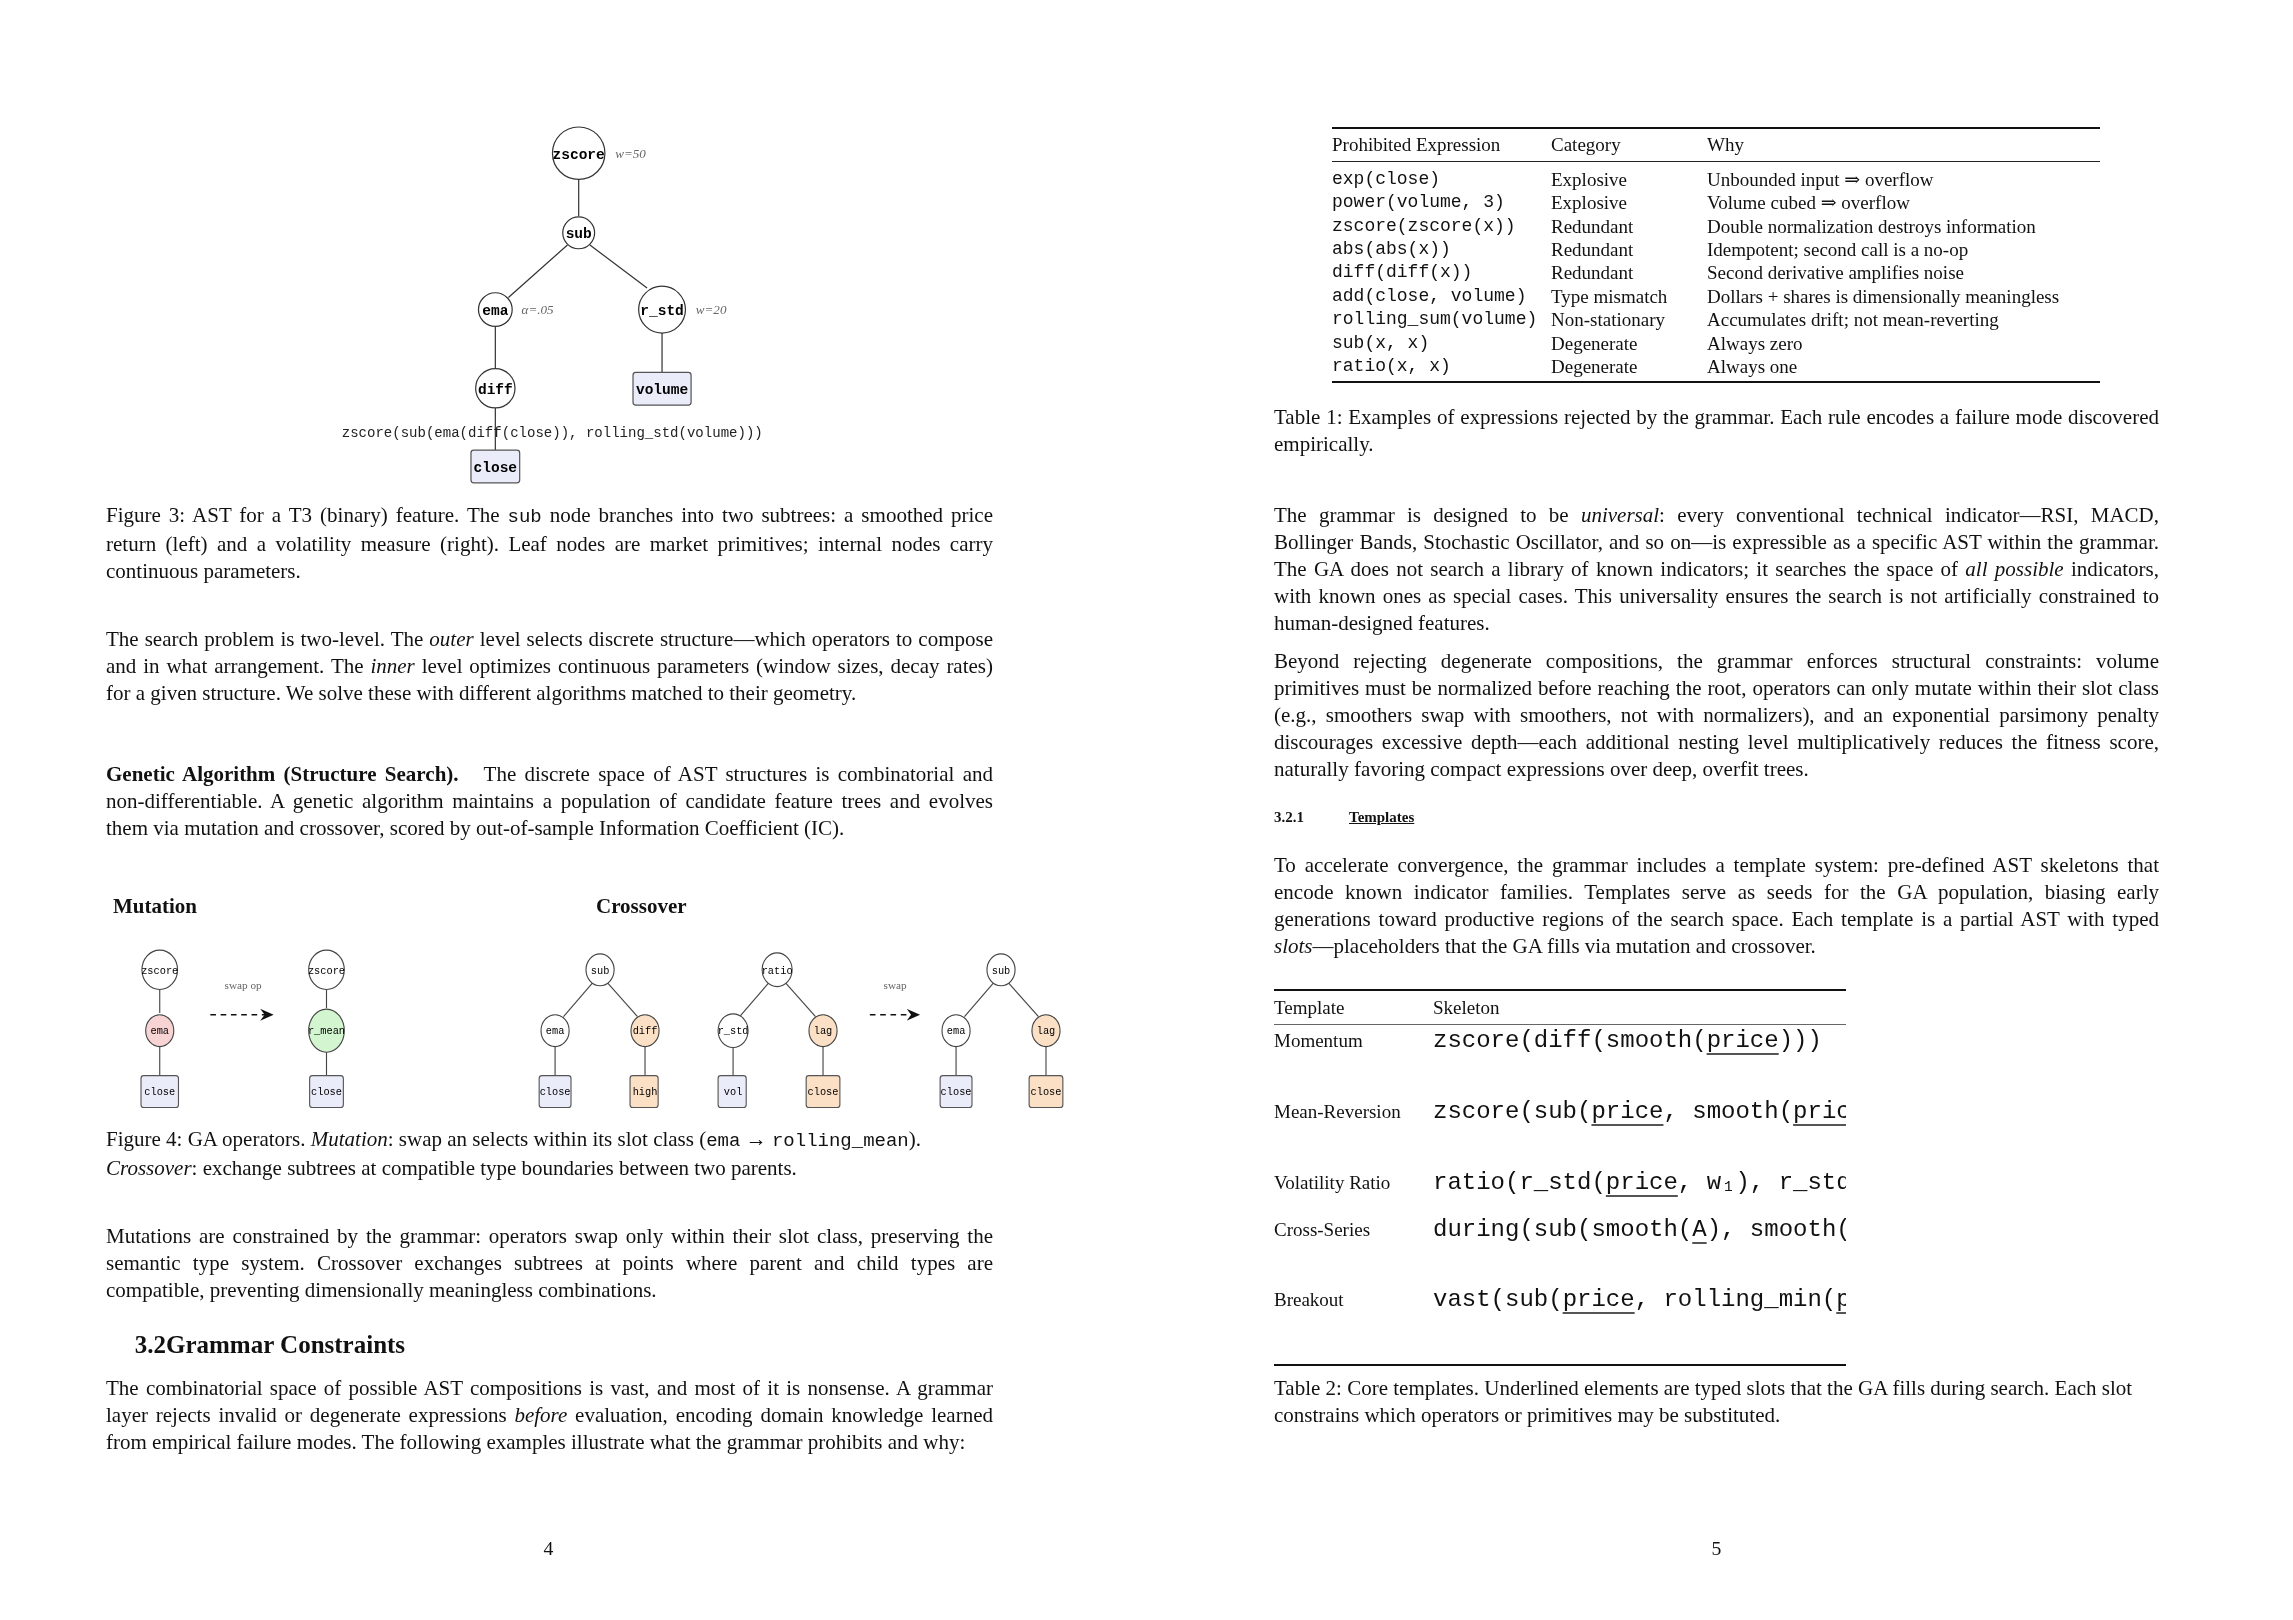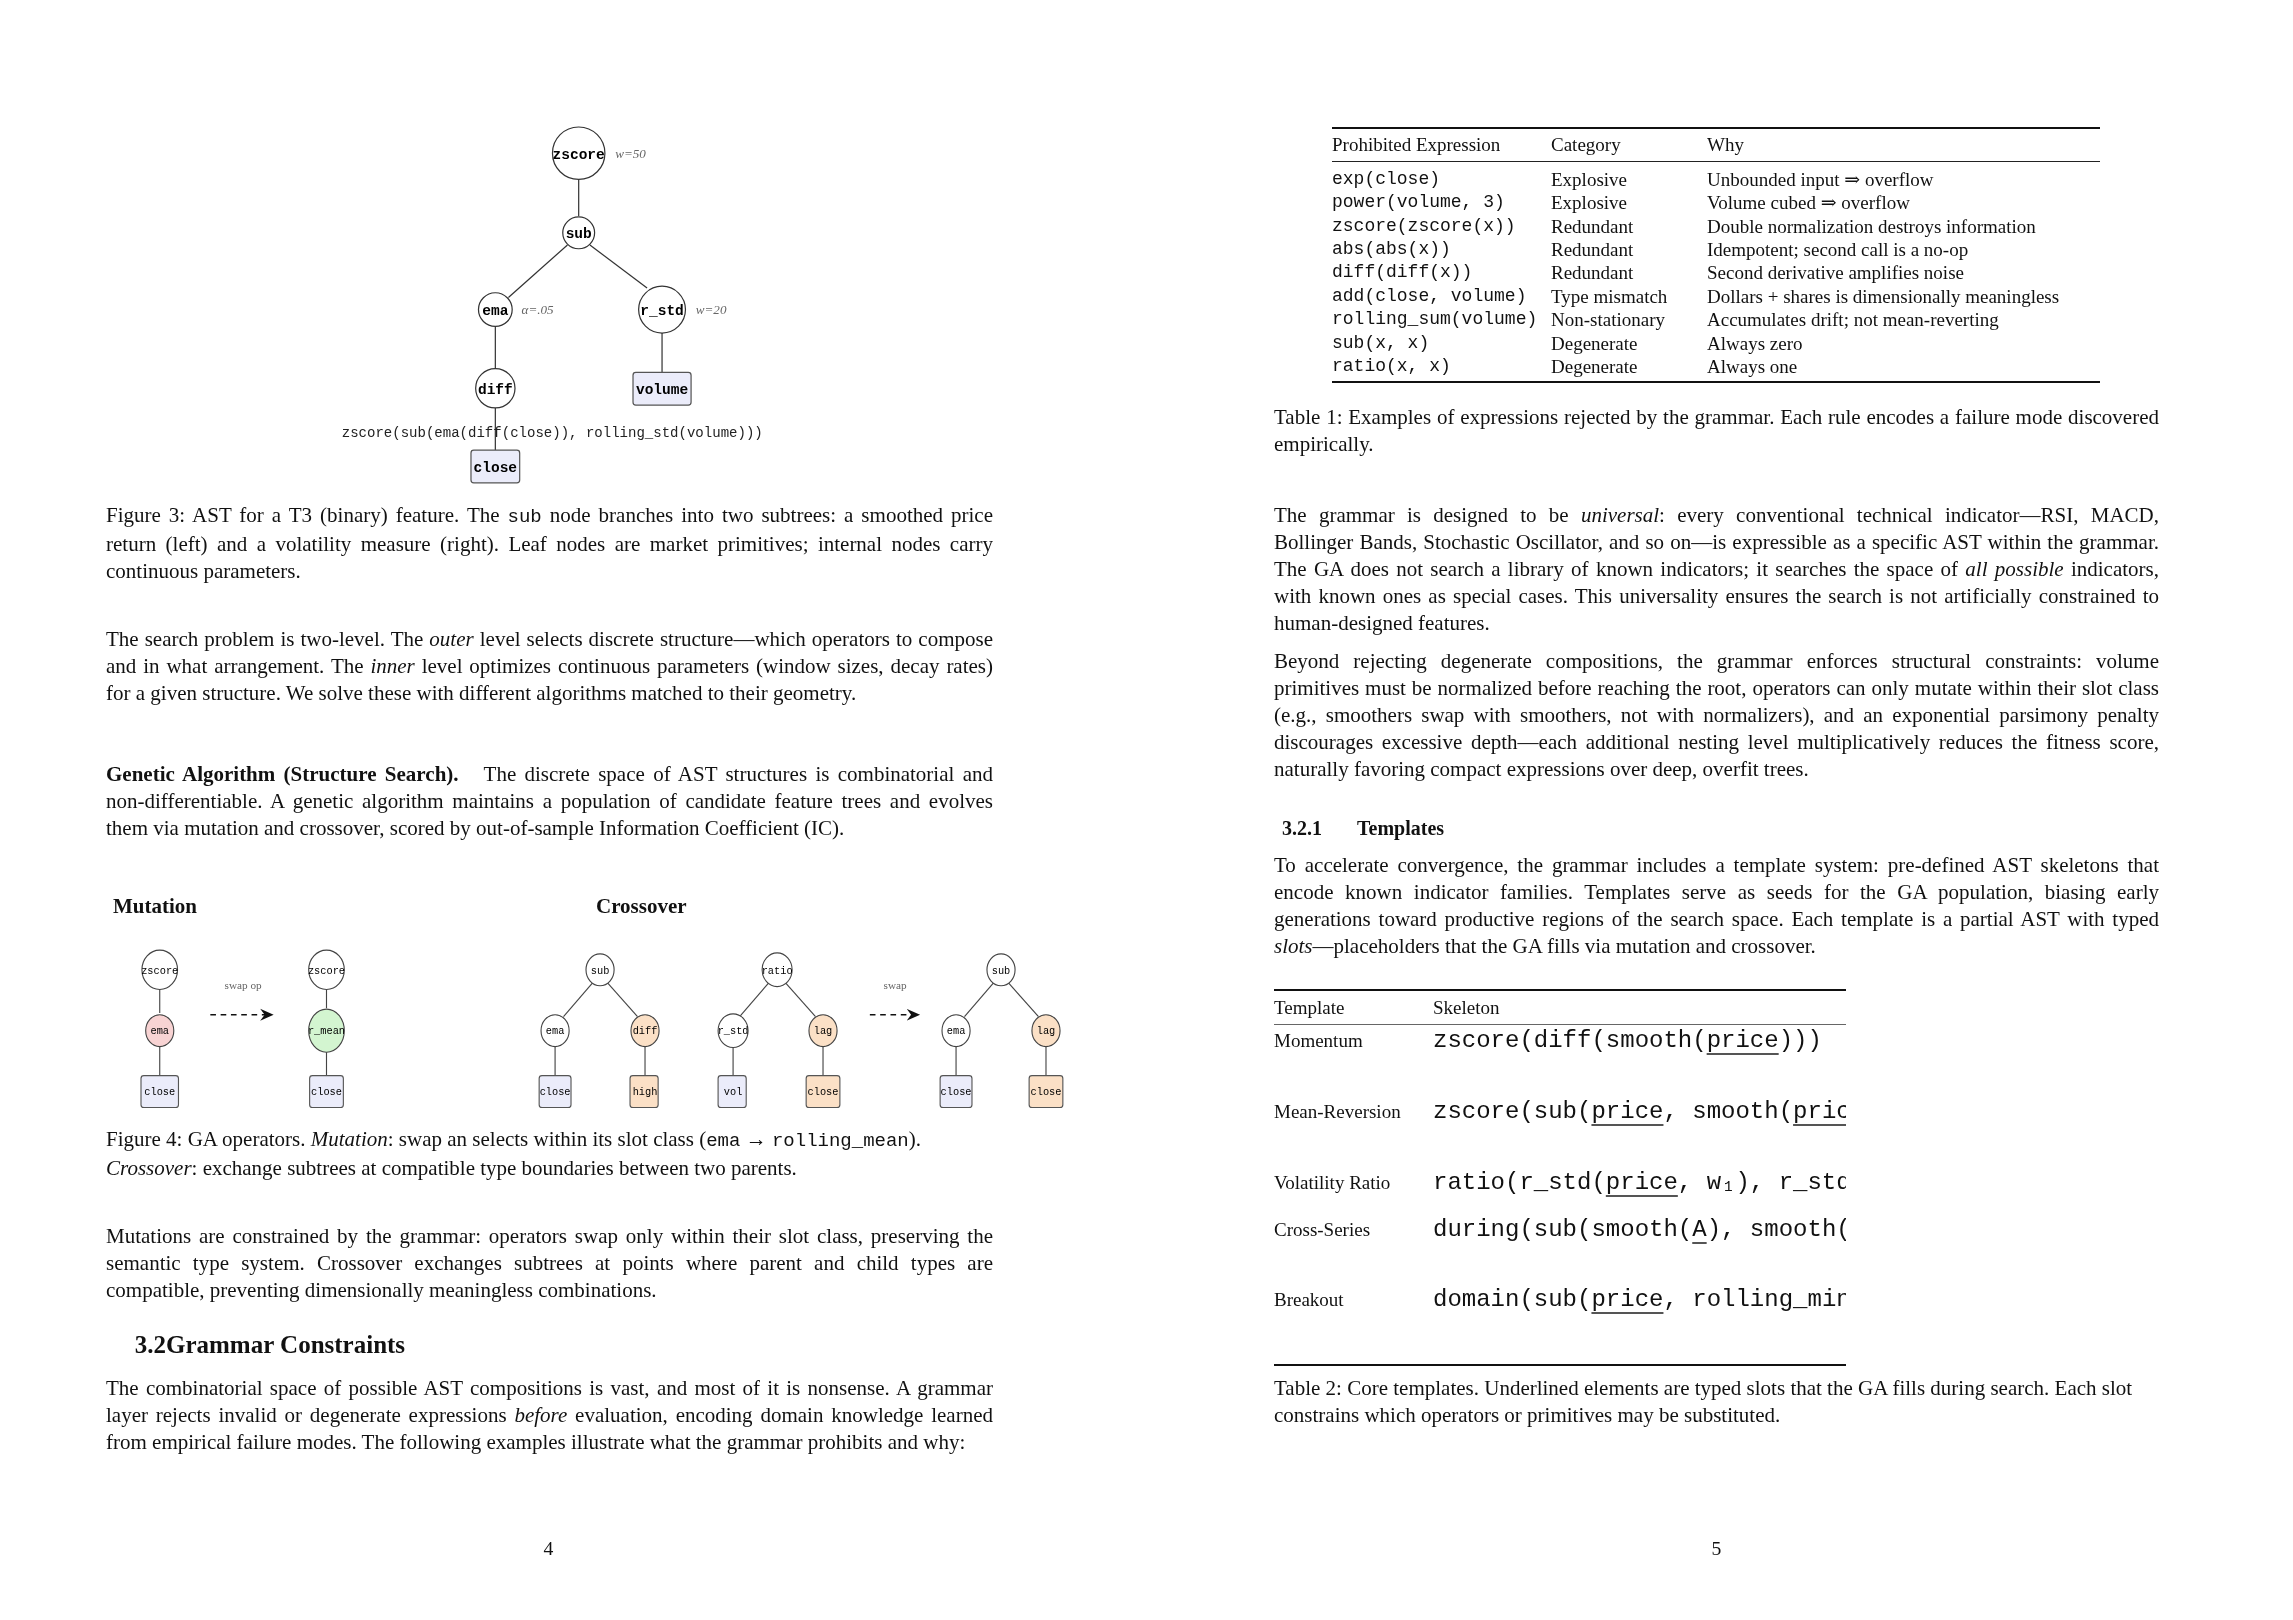"3.2.1 Templates" h3.subsec { font-size: 20px -> 15px; margin: 8px -> 0; text-decoration: none -> underline }
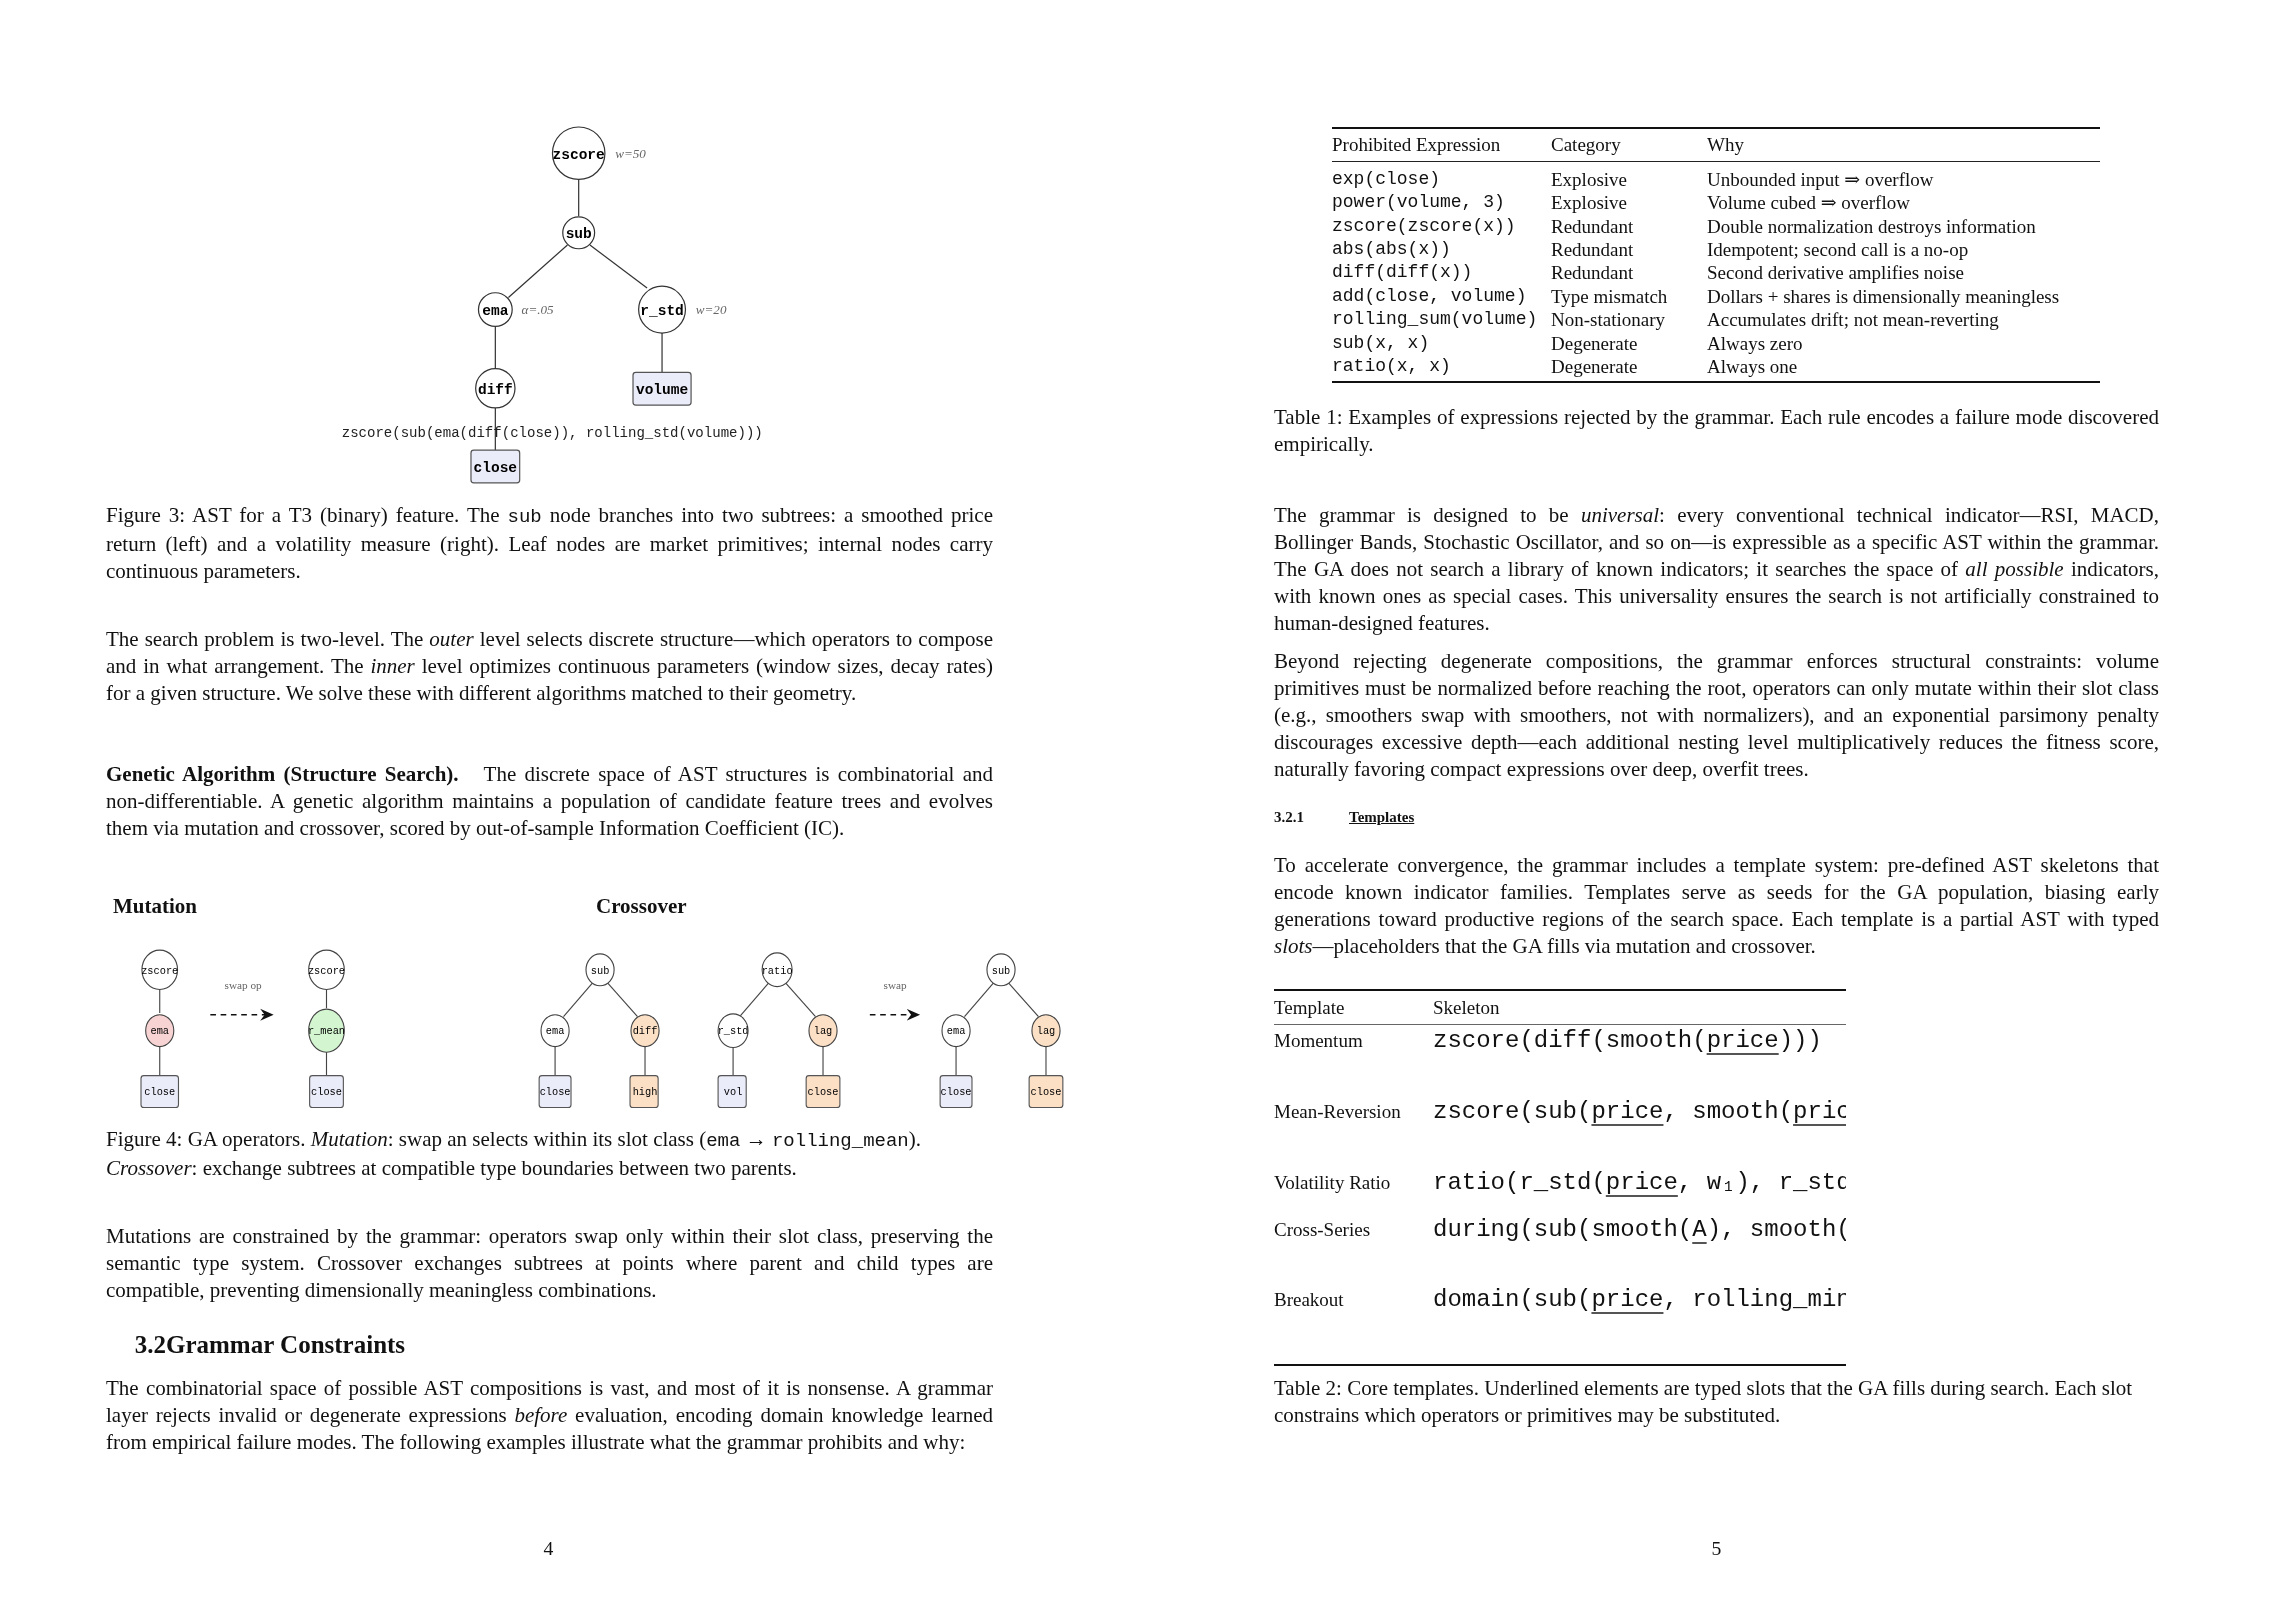"domain(sub(" span { text: domain -> vast }
